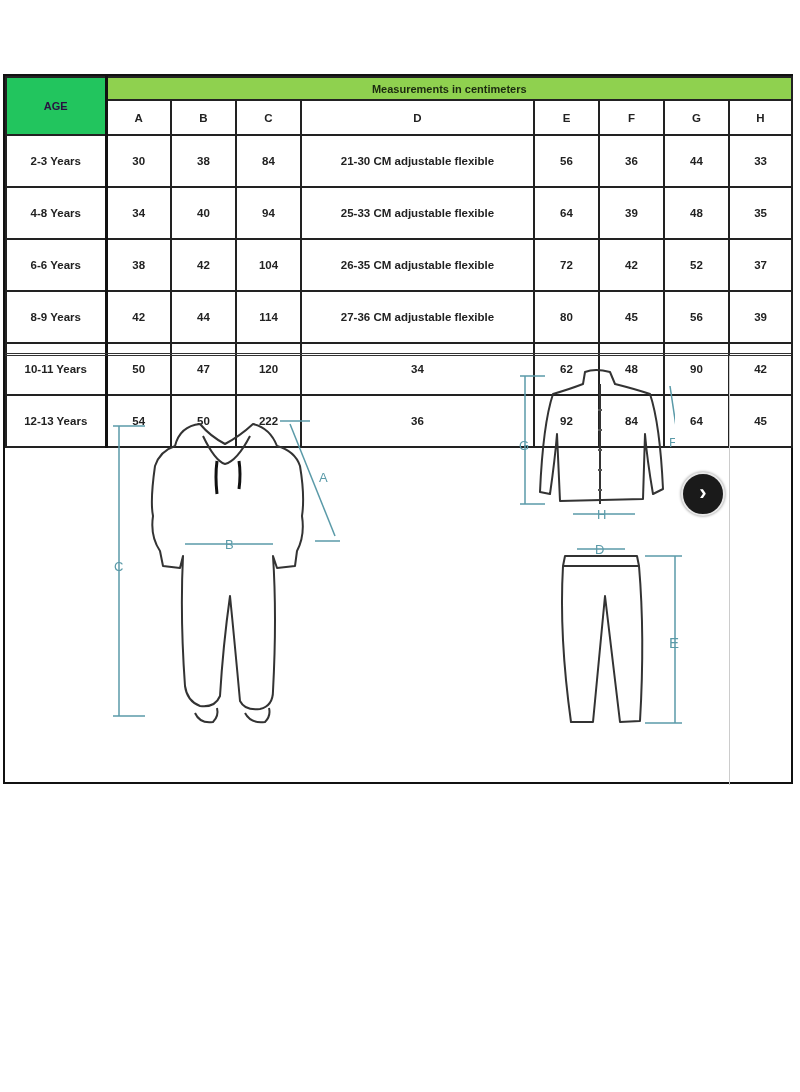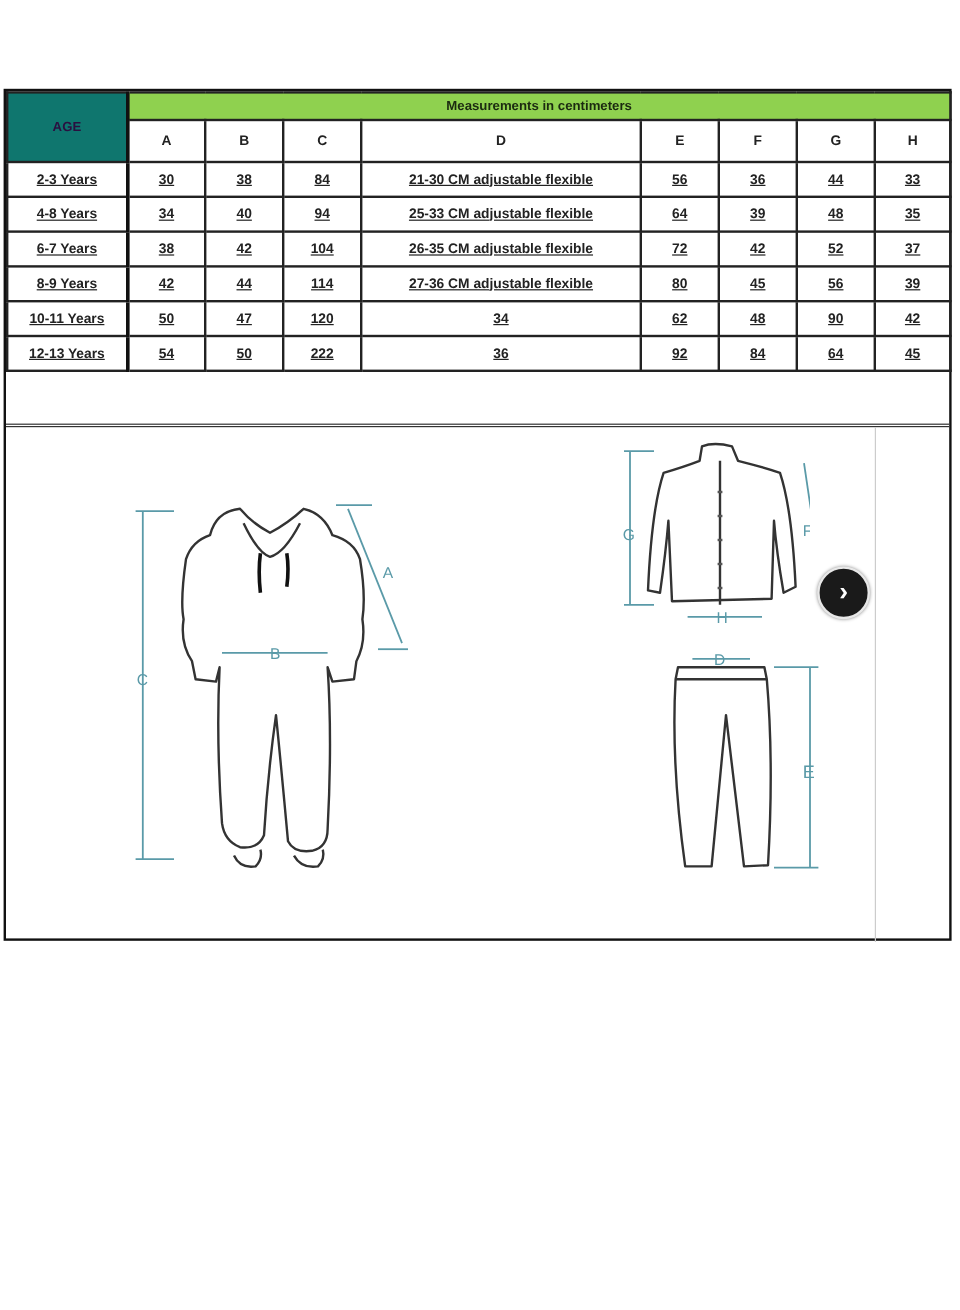"AGE" .age-head { background: #0f766e -> #22c55e }
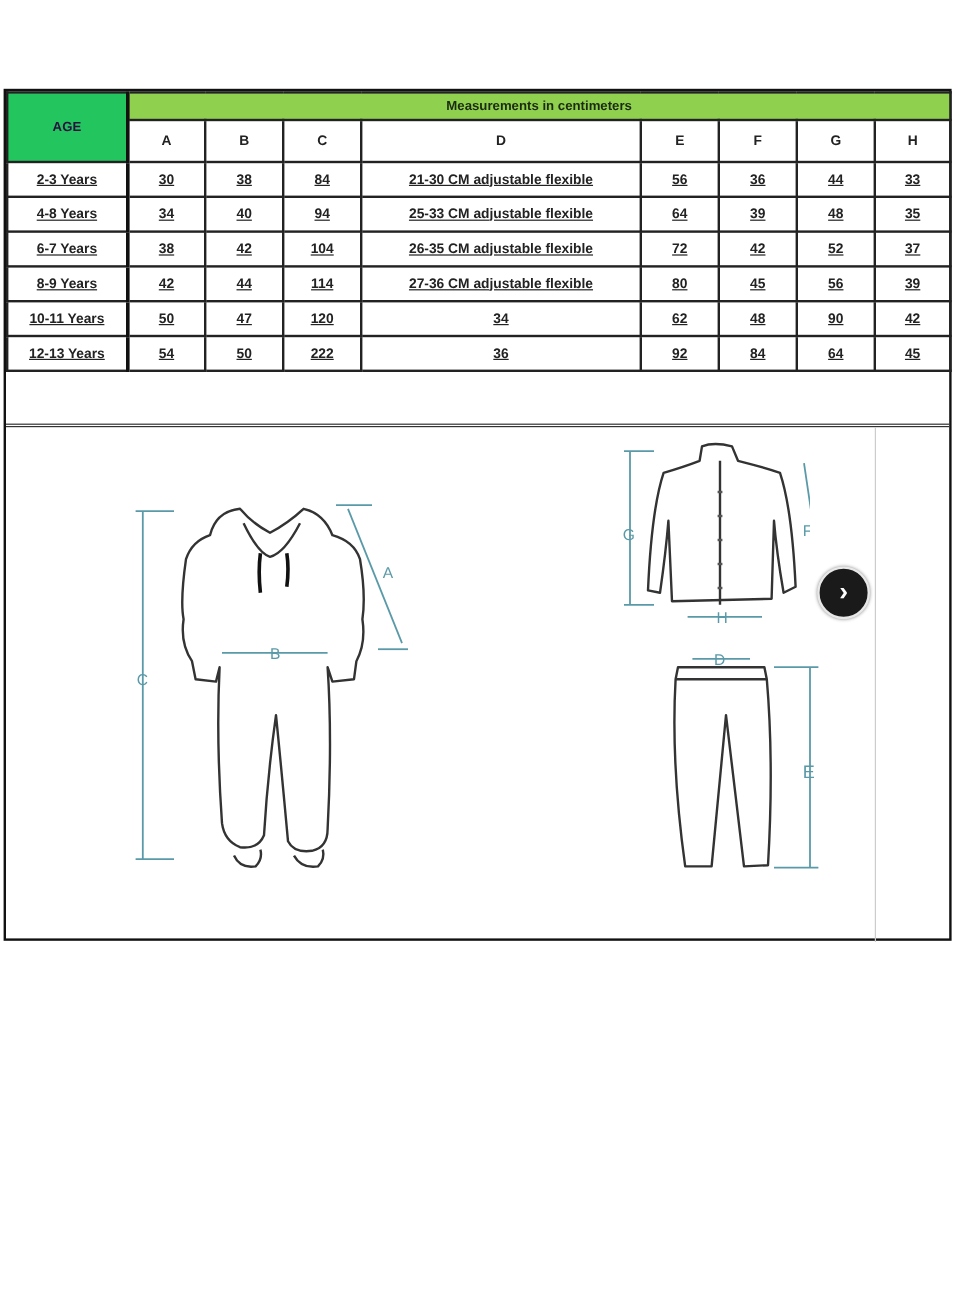"2-3 Years" .row td { height: 29px -> 52px; text-decoration: underline -> none }
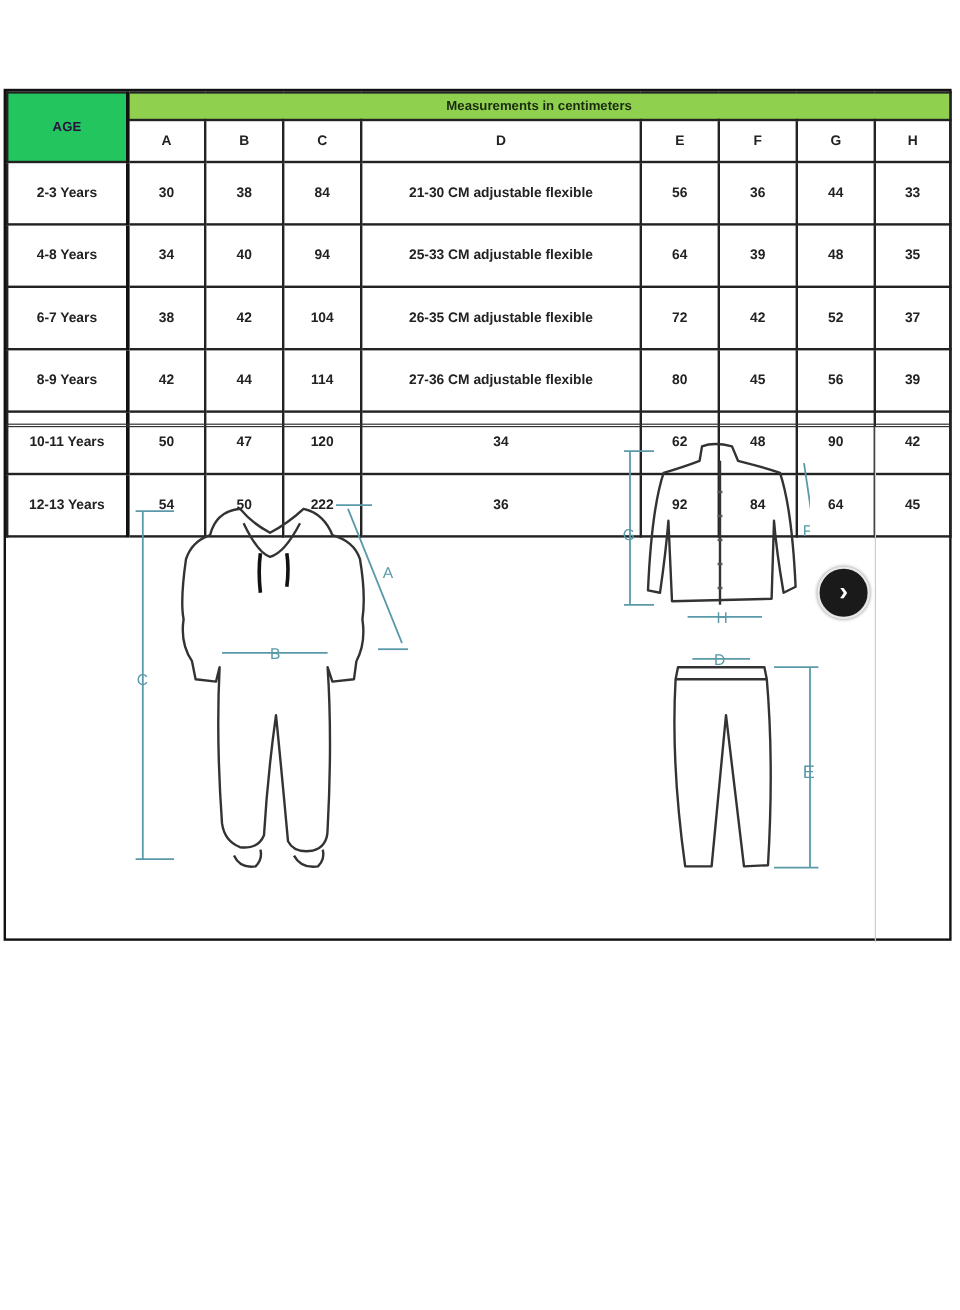"6-7 Years" td.age-cell { text: 6-7 -> 6-6 }
